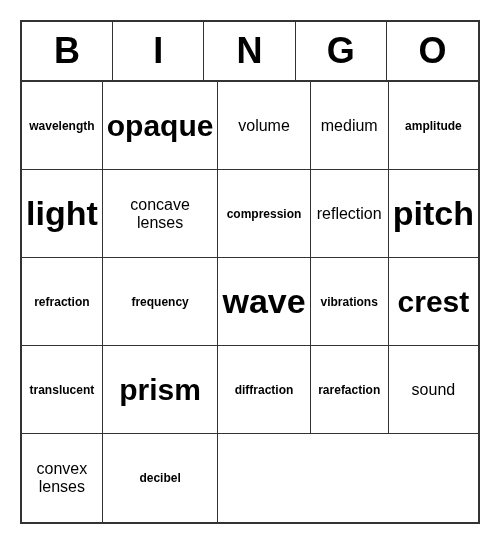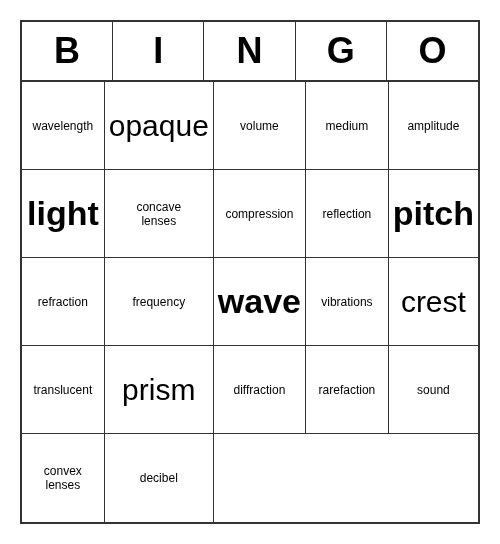"wavelength" .small { font-weight: none -> bold }
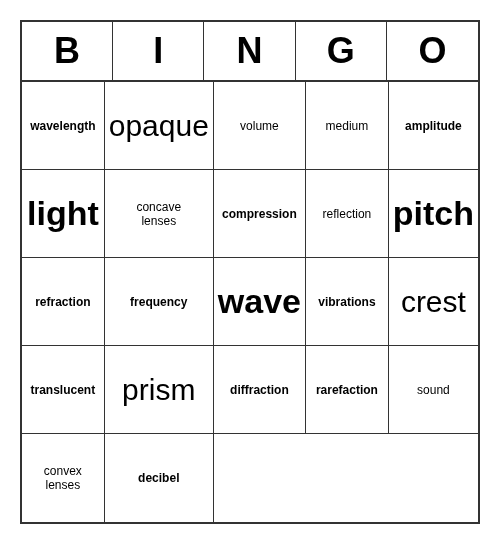"opaque" .large { font-weight: normal -> bold }
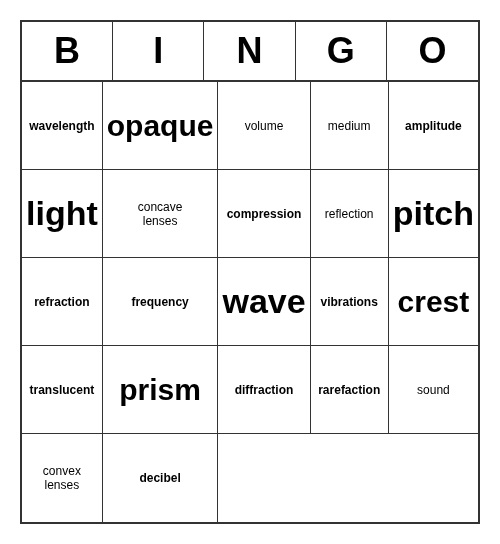"volume" .medium { font-size: 12px -> 16px }
